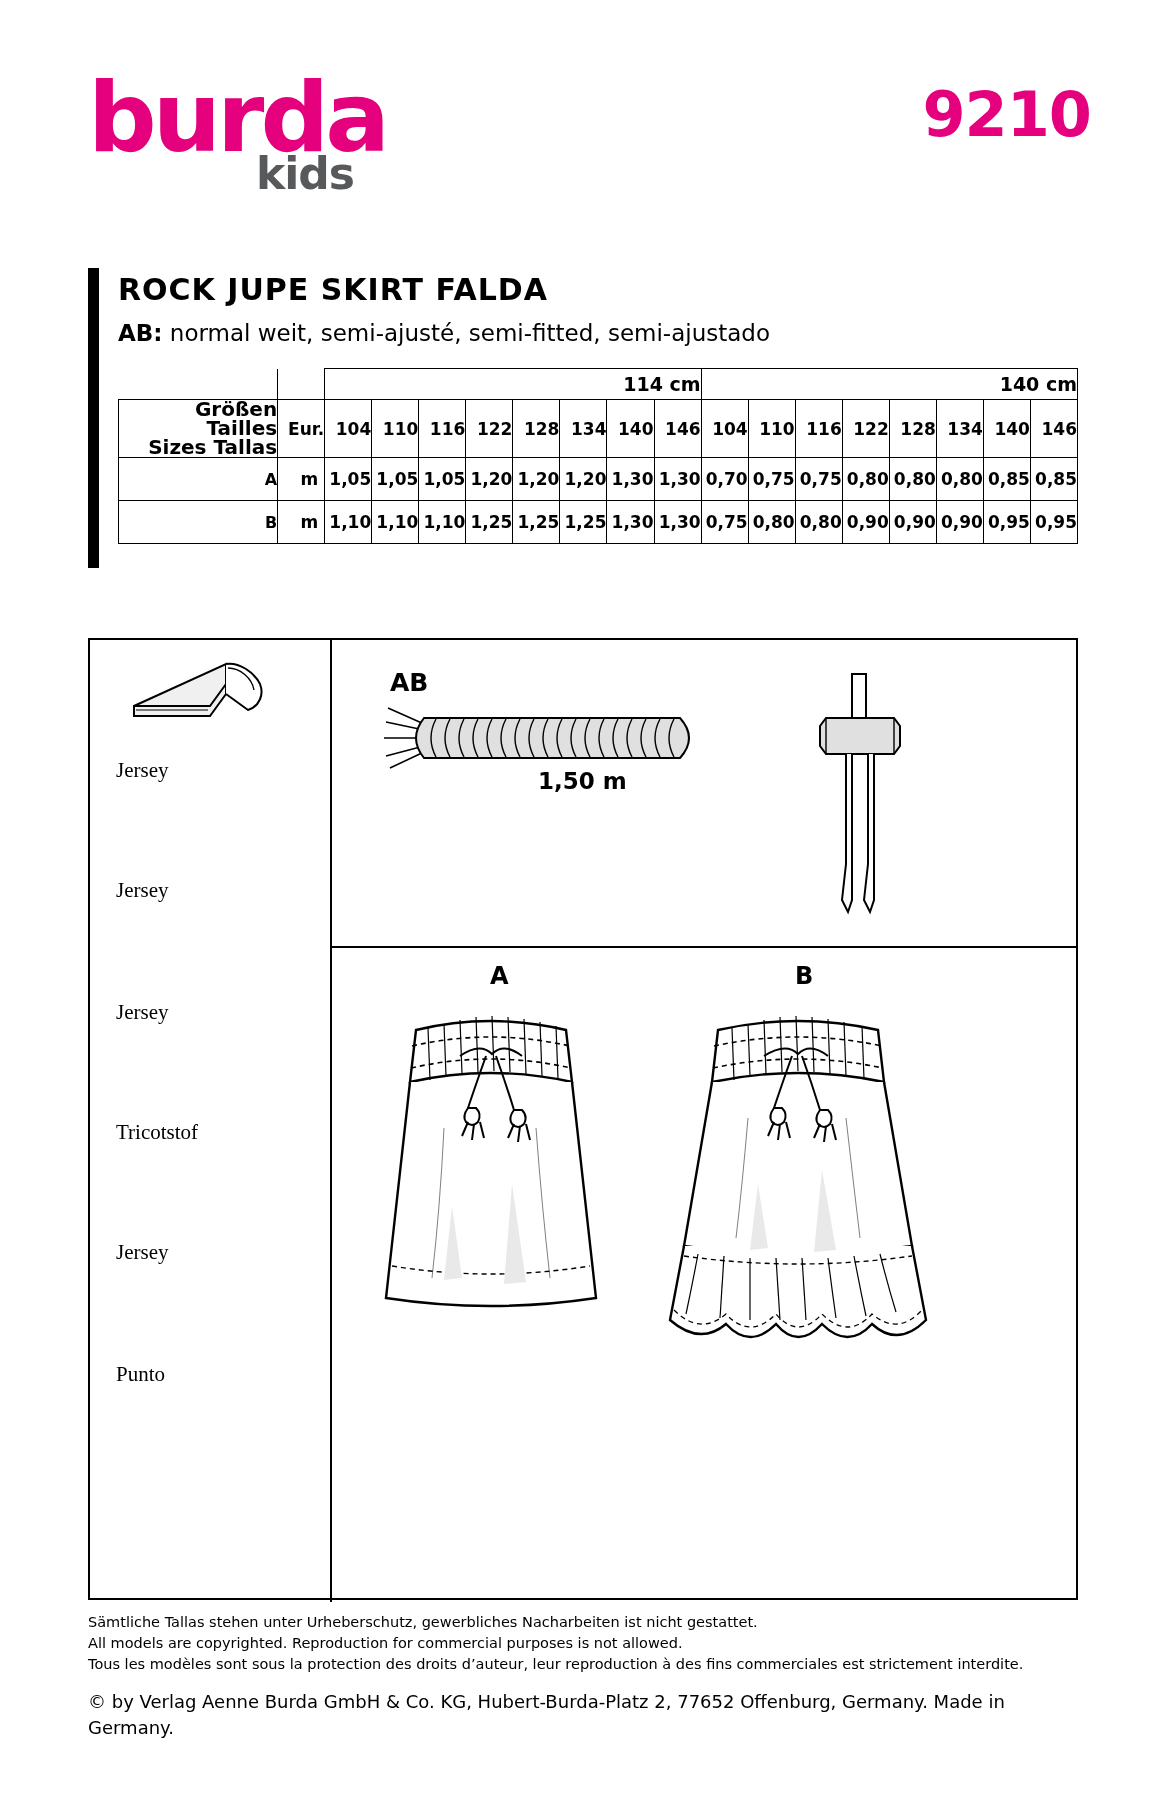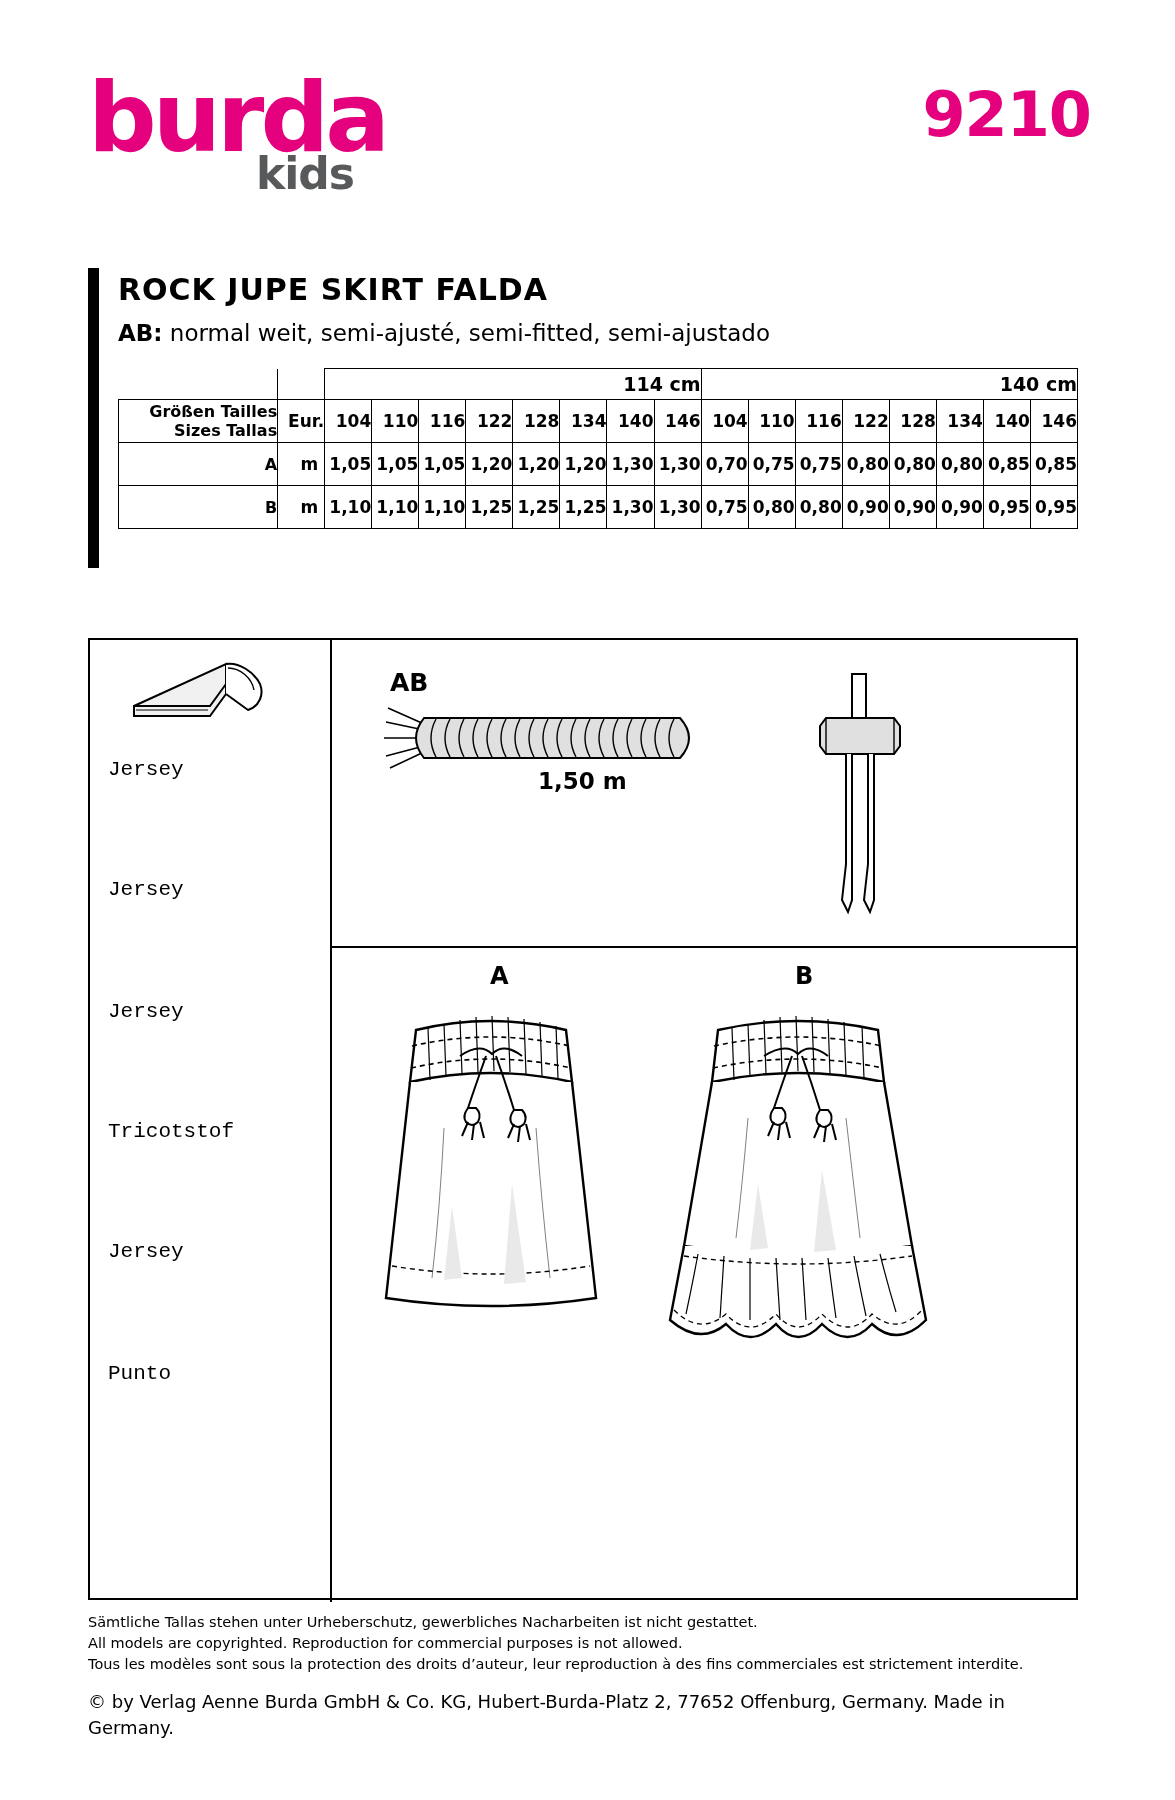"Größen Tailles" .sizes-two-line { font-size: 16px -> 20px }
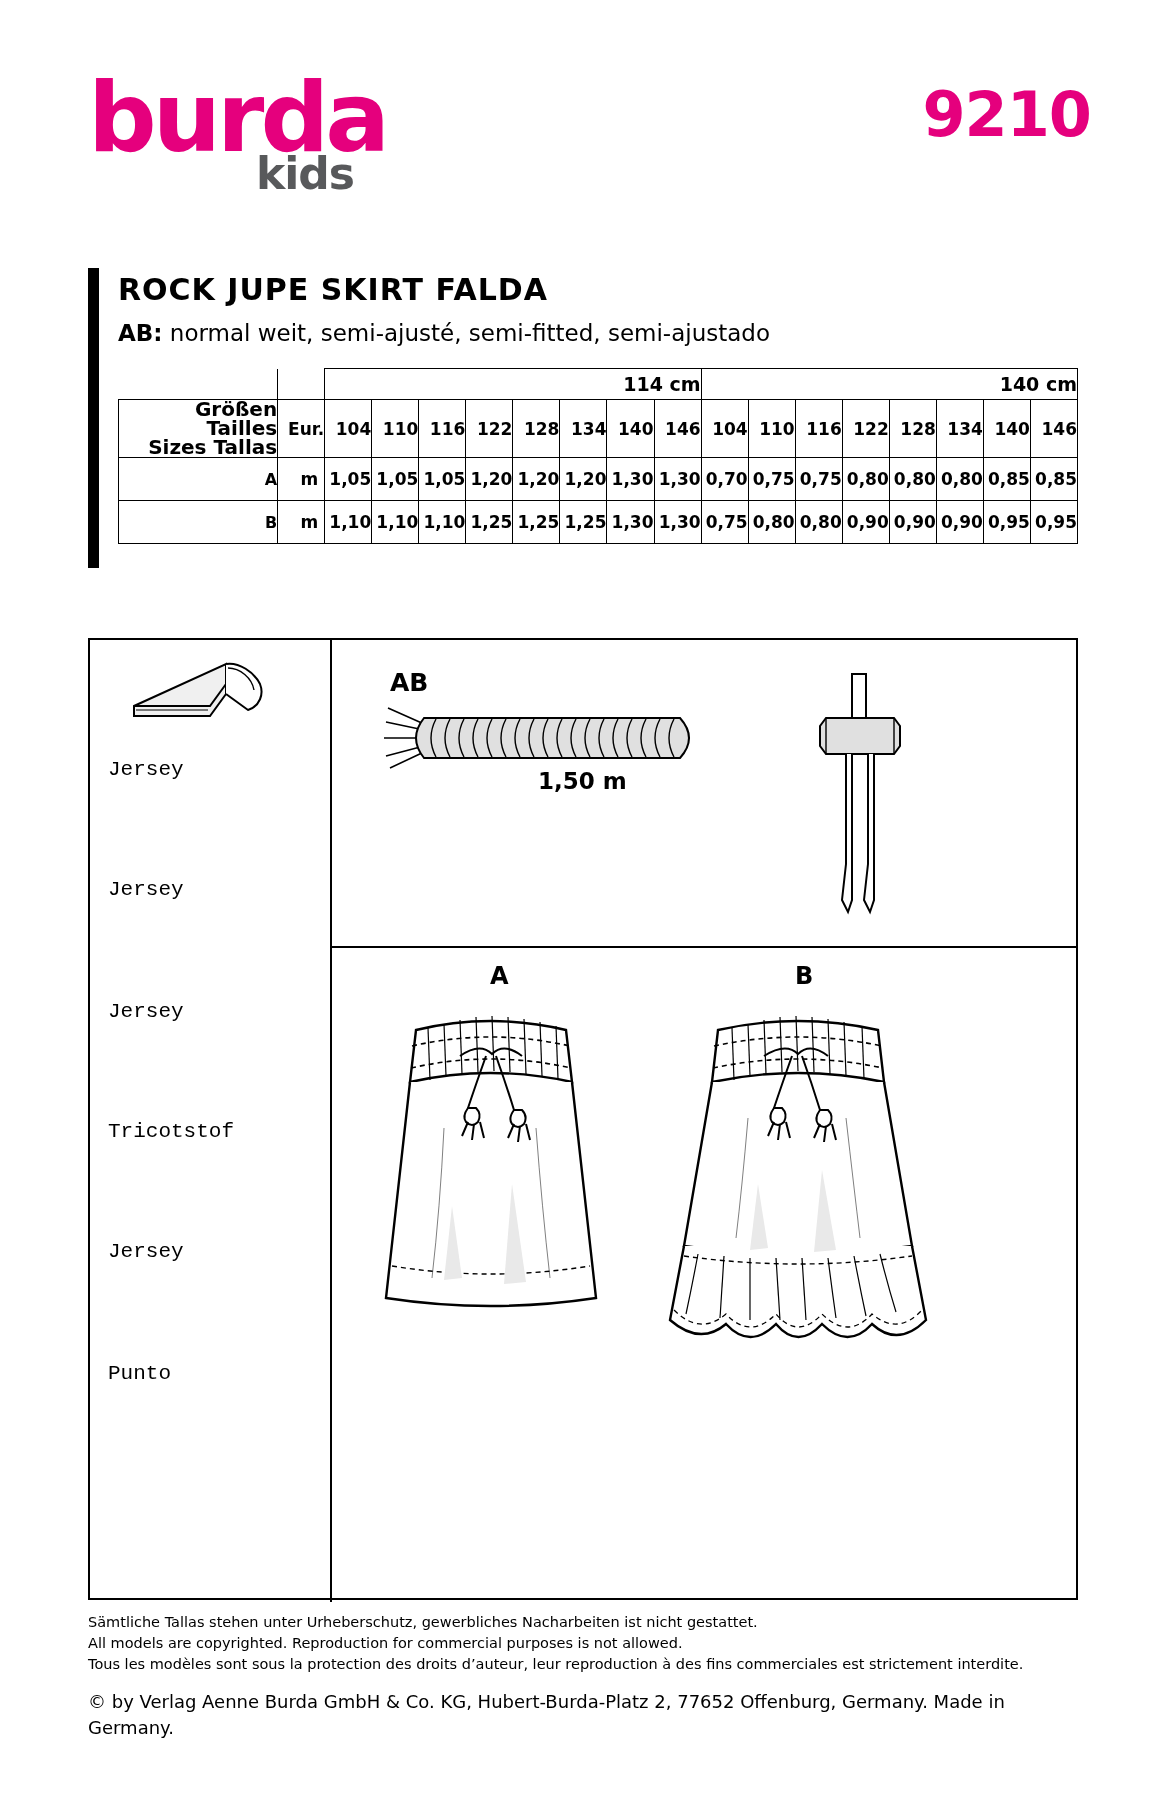"Jersey" .fabric-item { font-family: Liberation Mono, monospace -> Liberation Serif, serif; left: 18px -> 26px }
